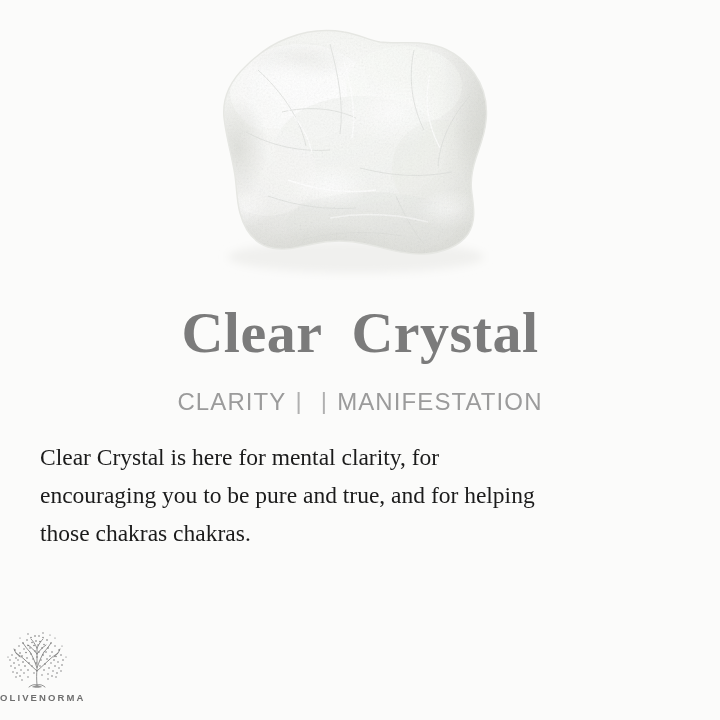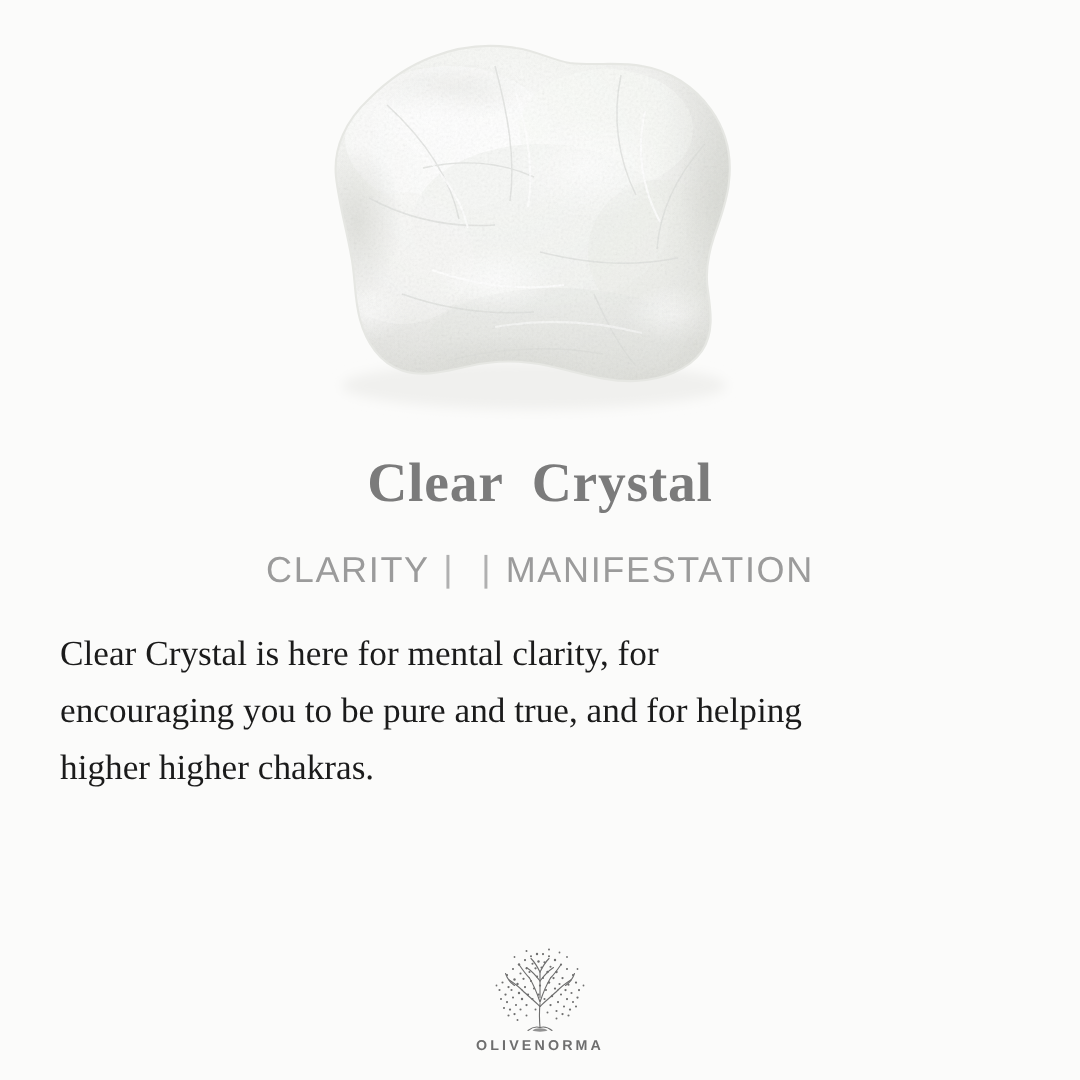"Clear Crystal" .title { font-size: 37px -> 58px }
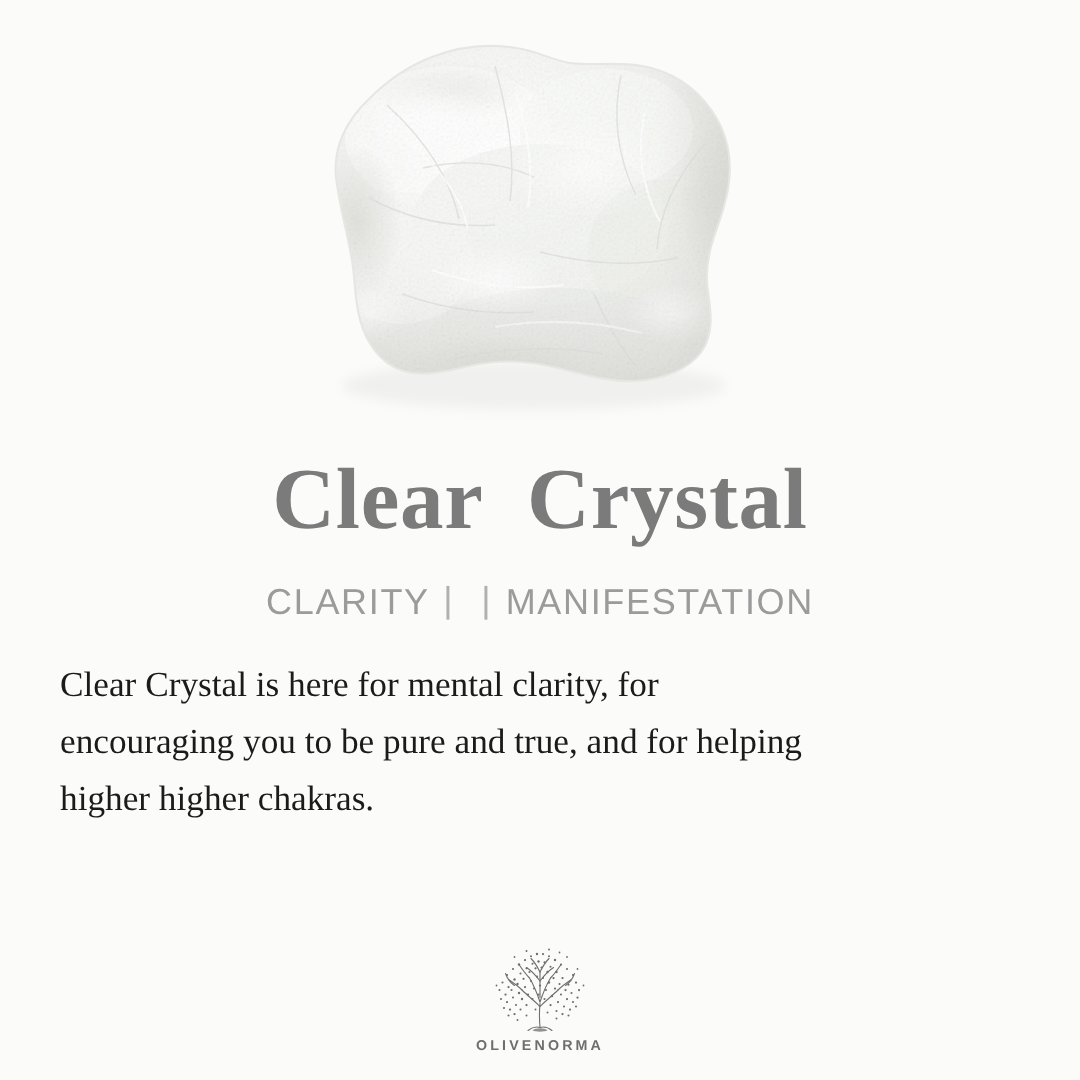"higher higher chakras." span { text: higher higher -> those chakras }
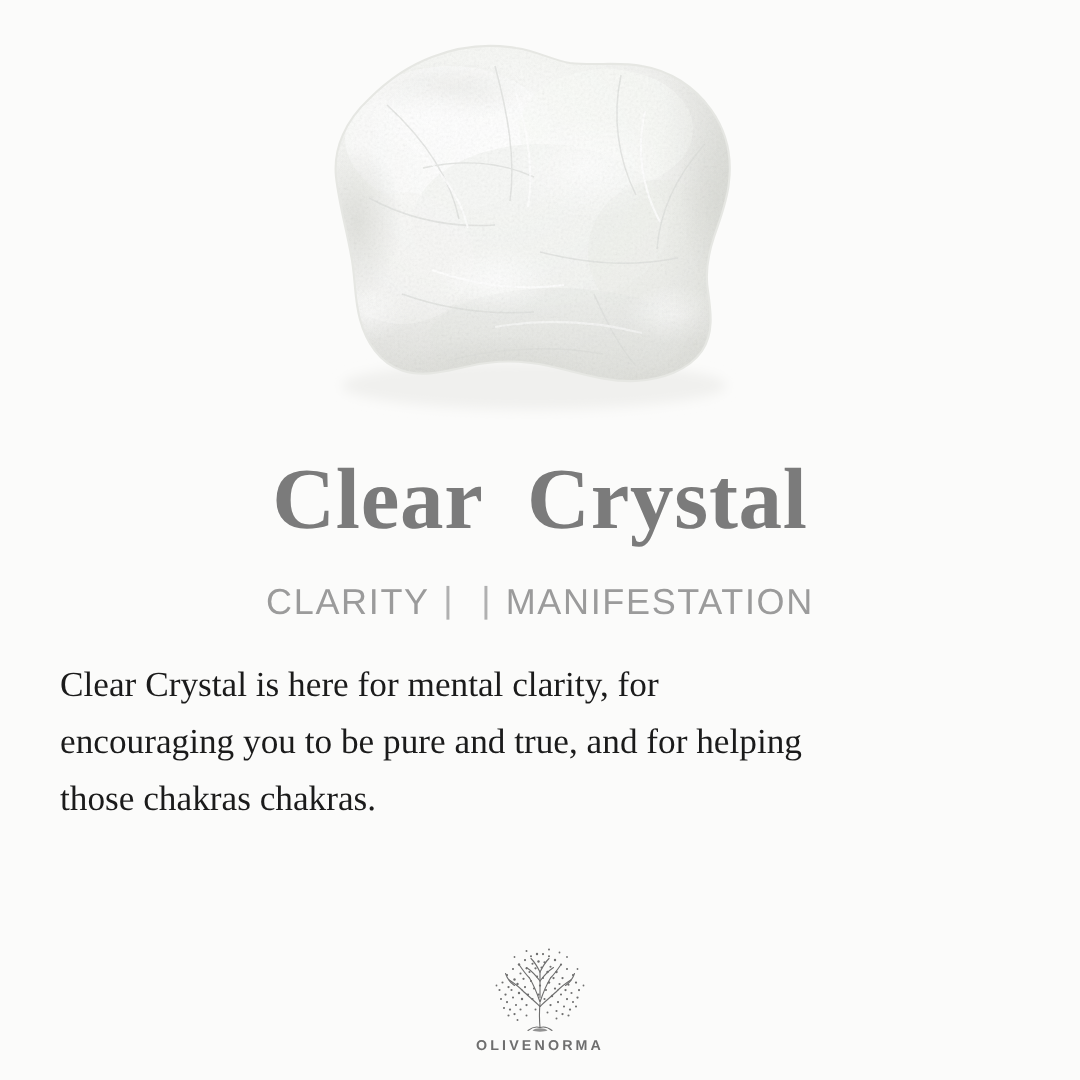"OLIVENORMA" .logo-block { align-items: center -> none }
